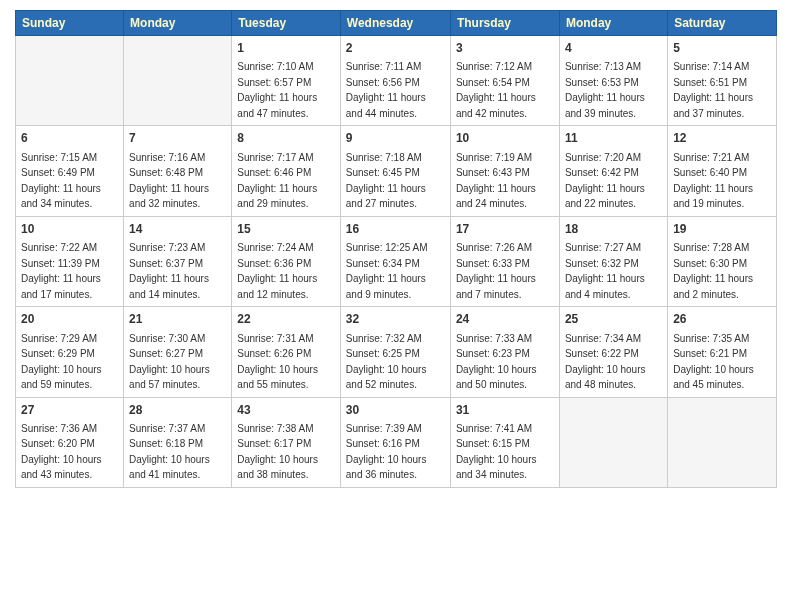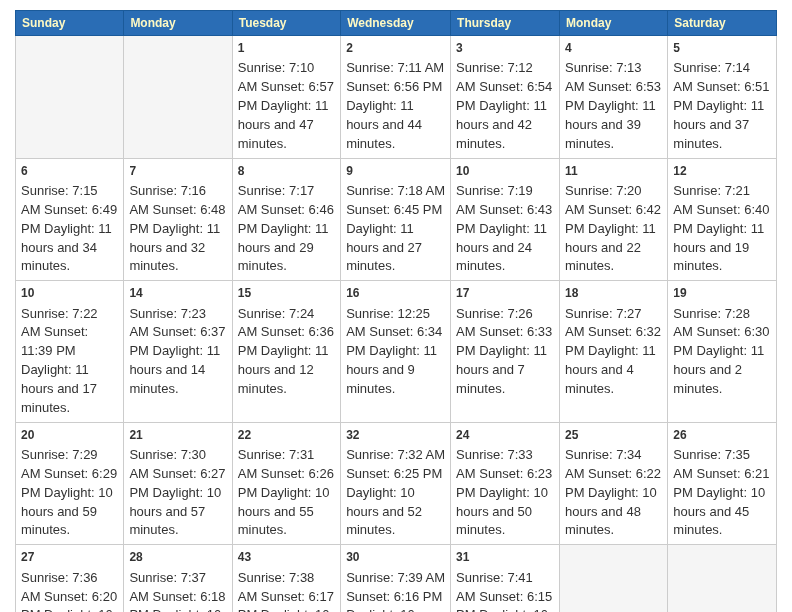"Sunrise: 7:10 AM Sunset: 6:57" .day-detail { font-size: 13px -> 10px }
